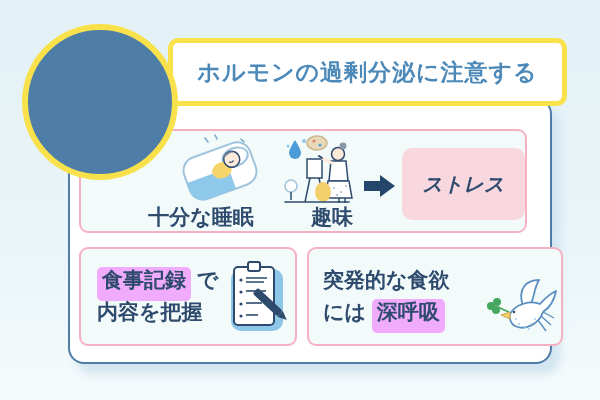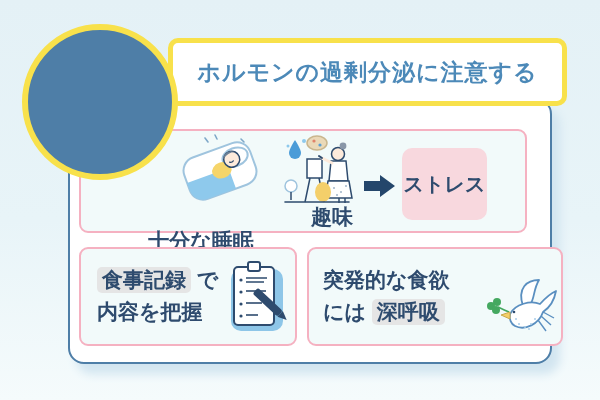"ストレス" .result-box { font-style: none -> italic; width: 85px -> 123px }
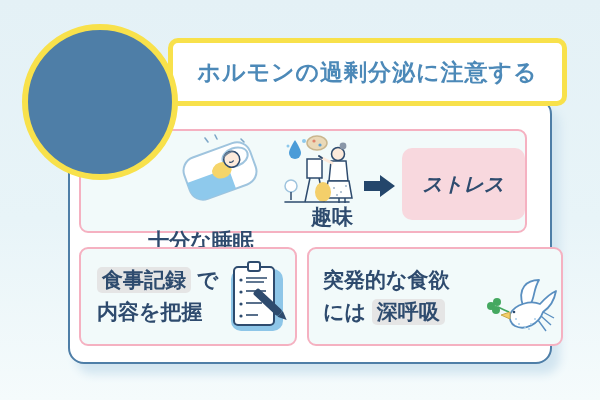"十分な睡眠" .sleep-caption { margin-top: 24px -> none }
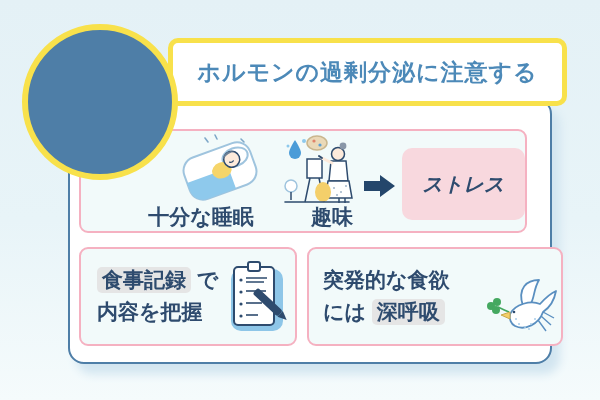"食事記録" .hl { background: #e5e5e5 -> #f0abfc; padding: 1px 5px 2px -> 1px 5px 10px }
